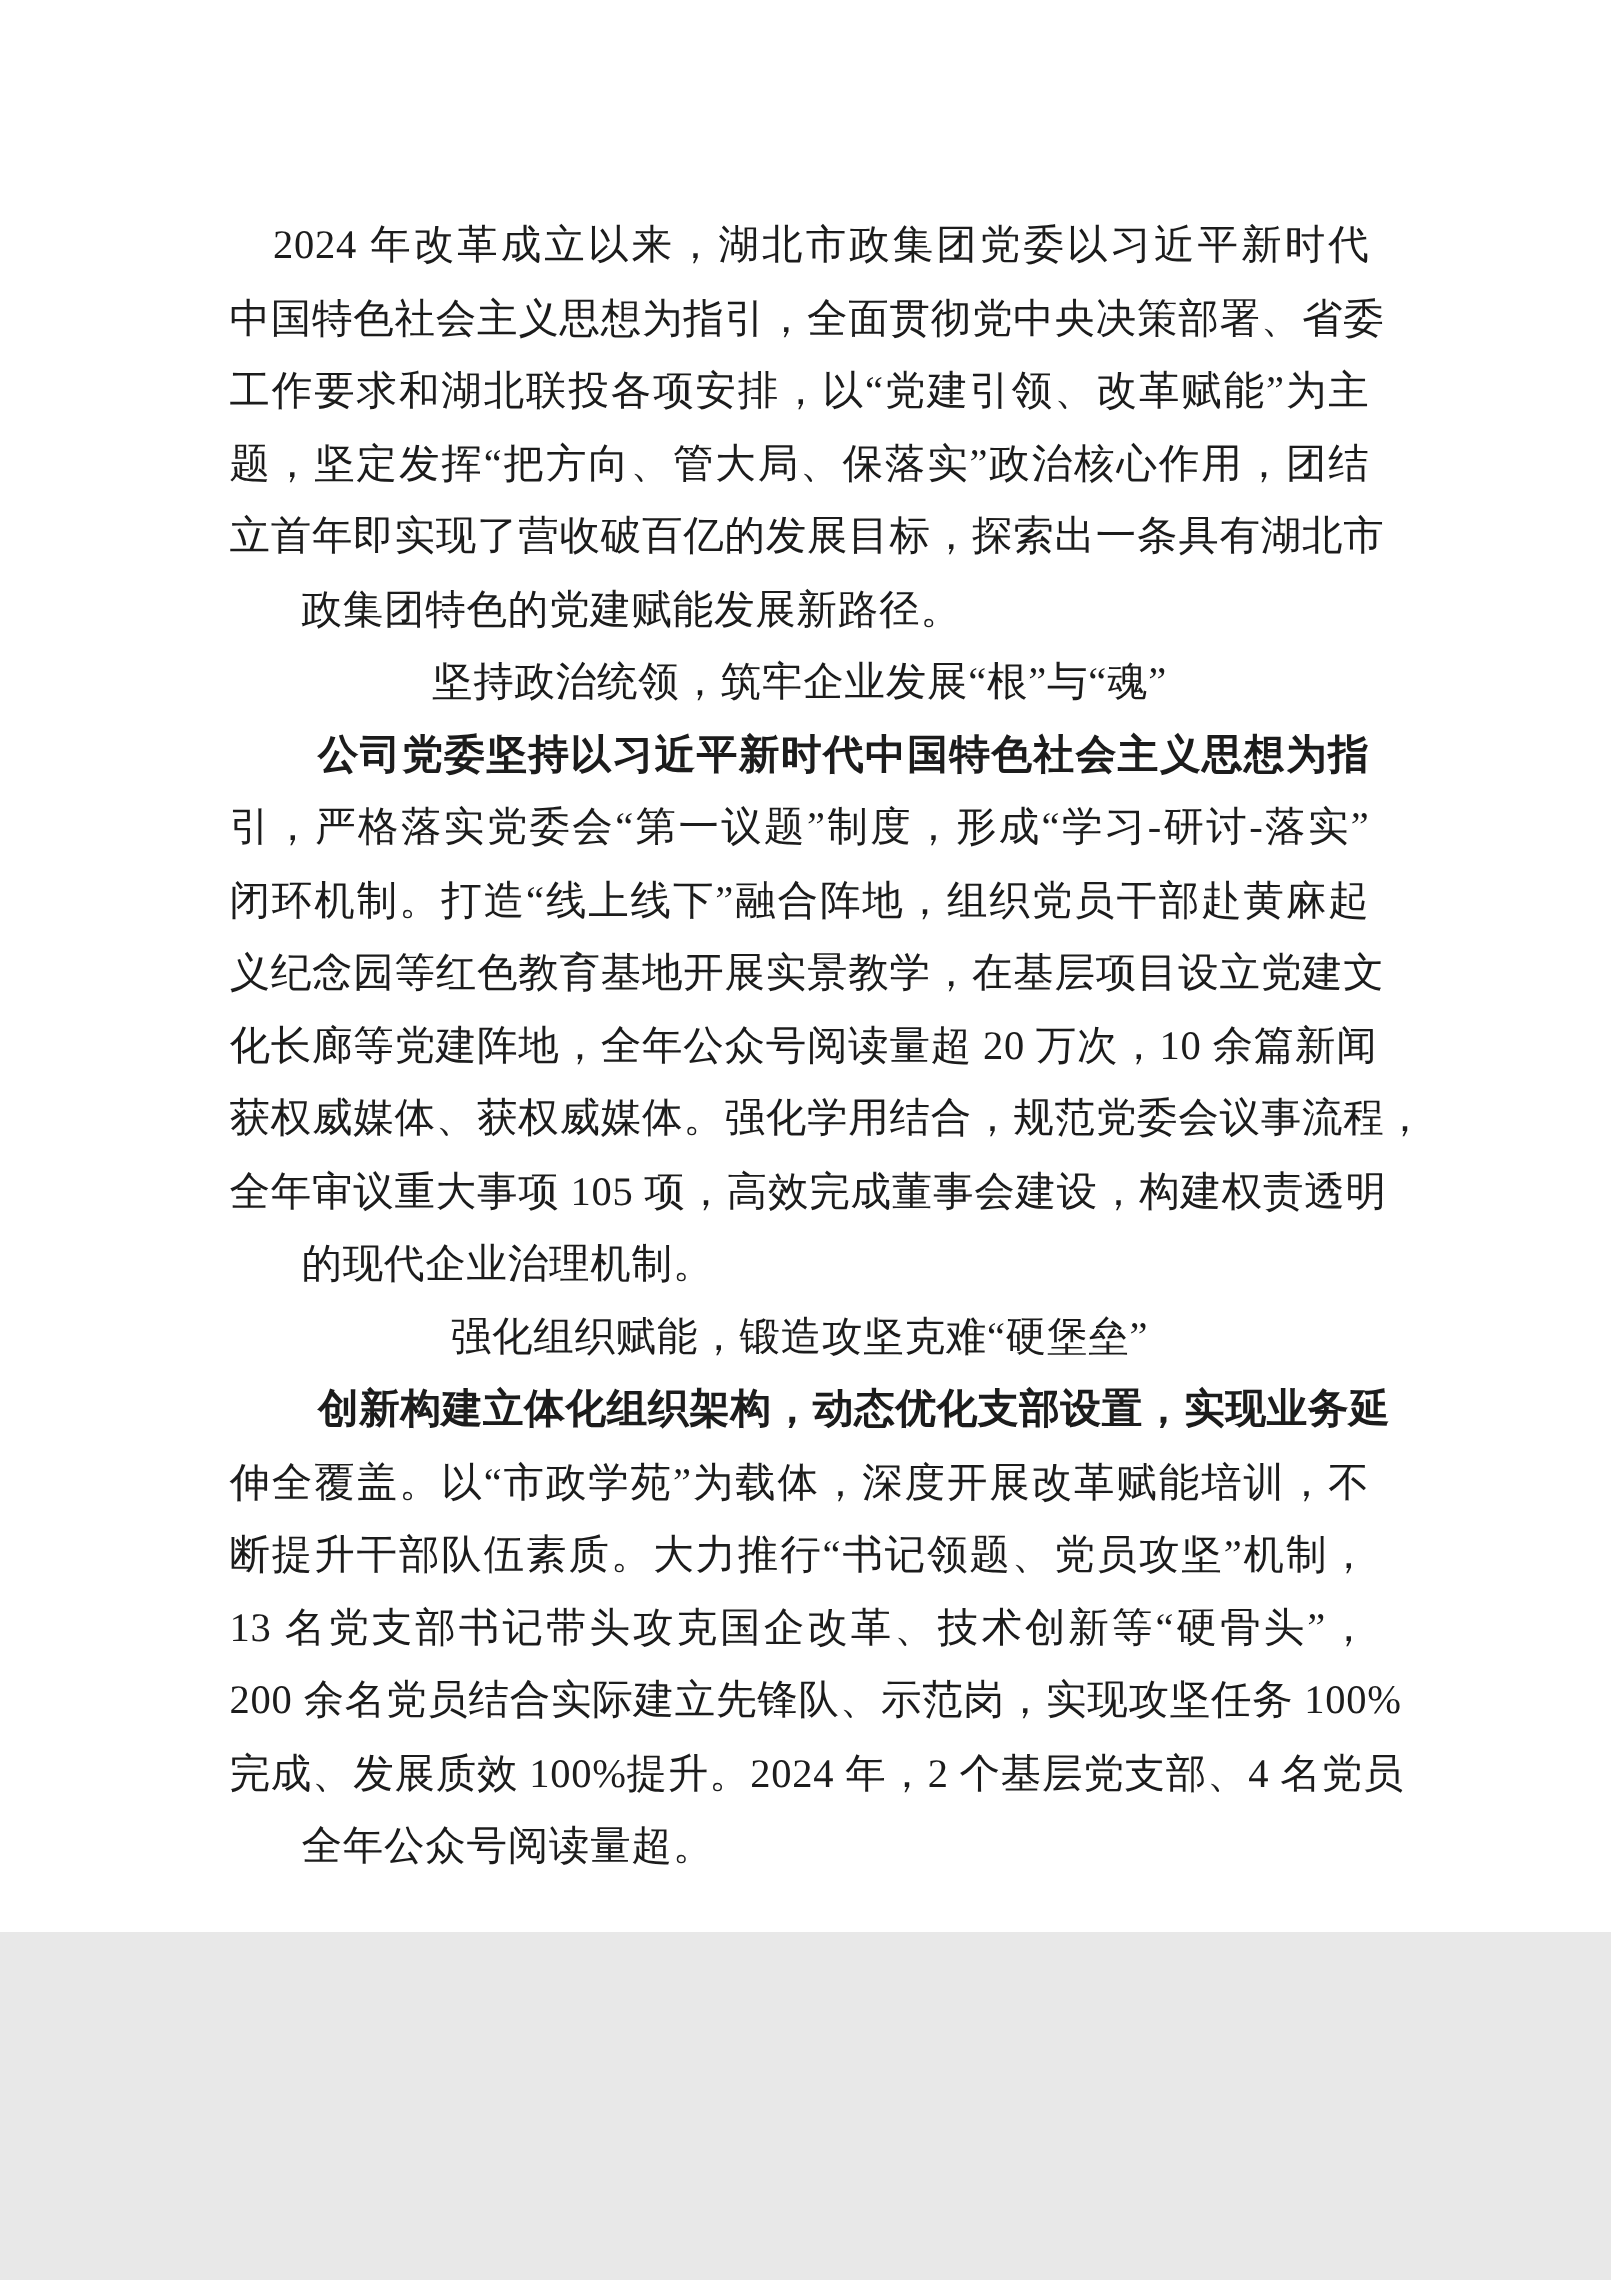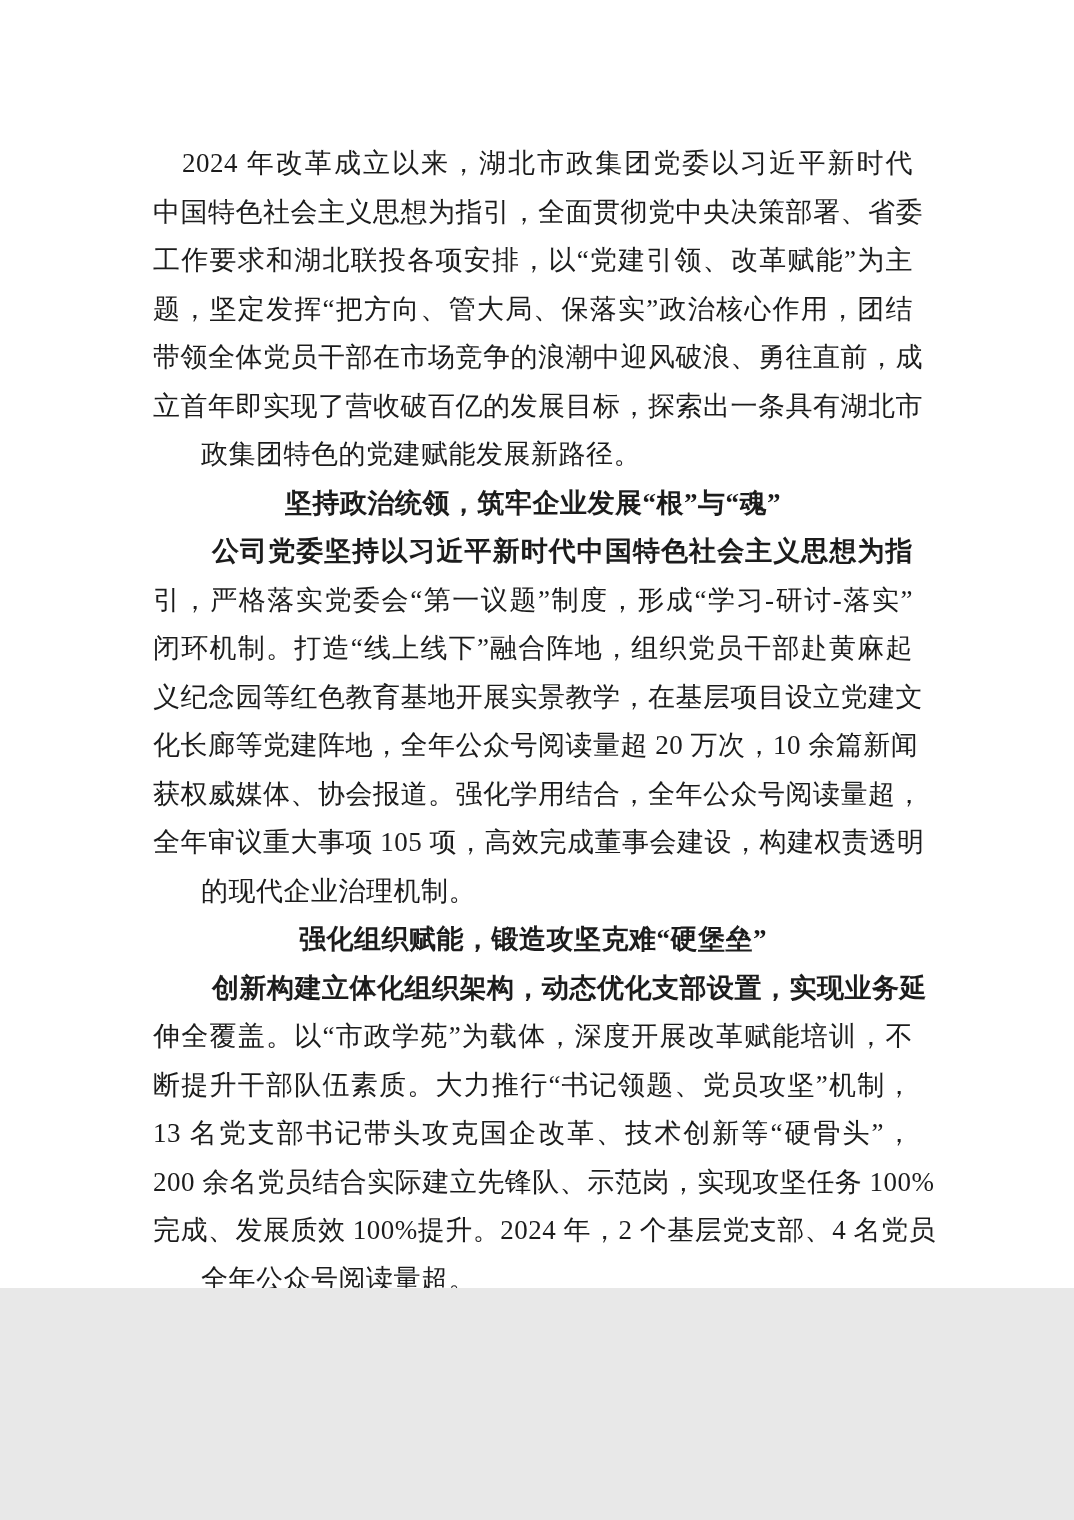"带领全体党员干部在市场竞争的浪潮中迎风破浪、勇往直前，成" div.line { html: <div>带领全体党员干部在市场竞争的浪潮中迎风破浪、勇往直前，成</div> -> none }
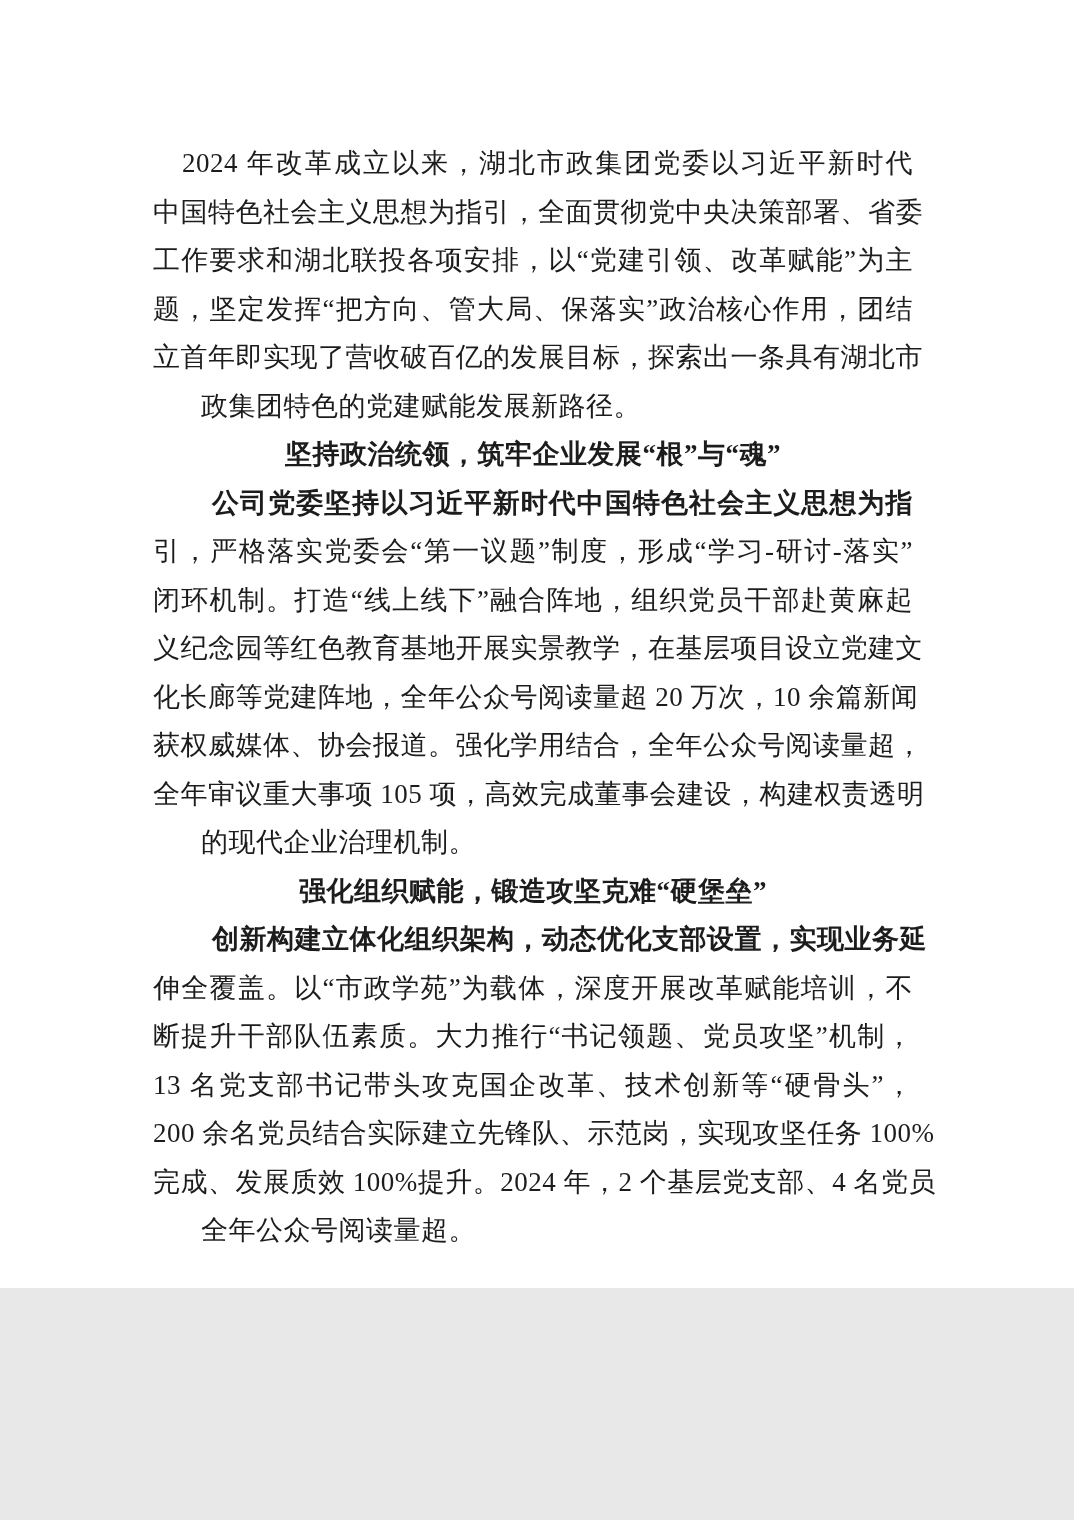"坚持政治统领，筑牢企业发展“根”与“魂”" .heading { font-weight: 700 -> 400 }
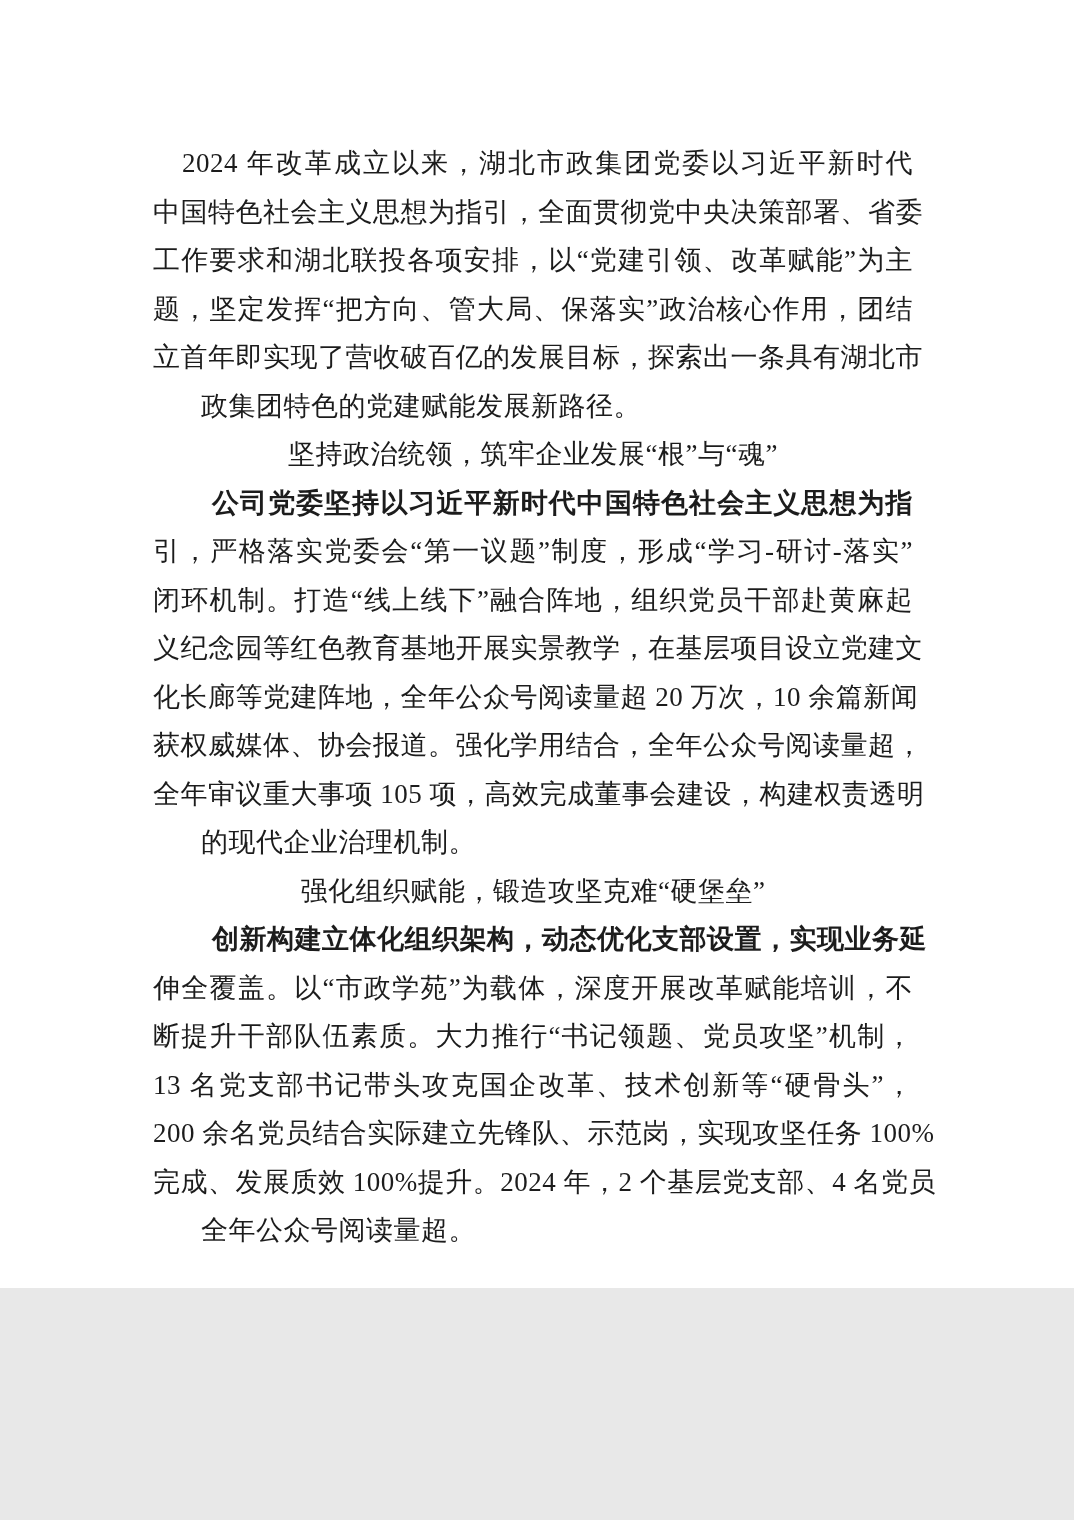"获权威媒体、协会报道。强化学用结合，全年公众号阅读量超，" div.line { text: 协会报道。强化学用结合，全年公众号阅读量超 -> 获权威媒体。强化学用结合，规范党委会议事流程 }
